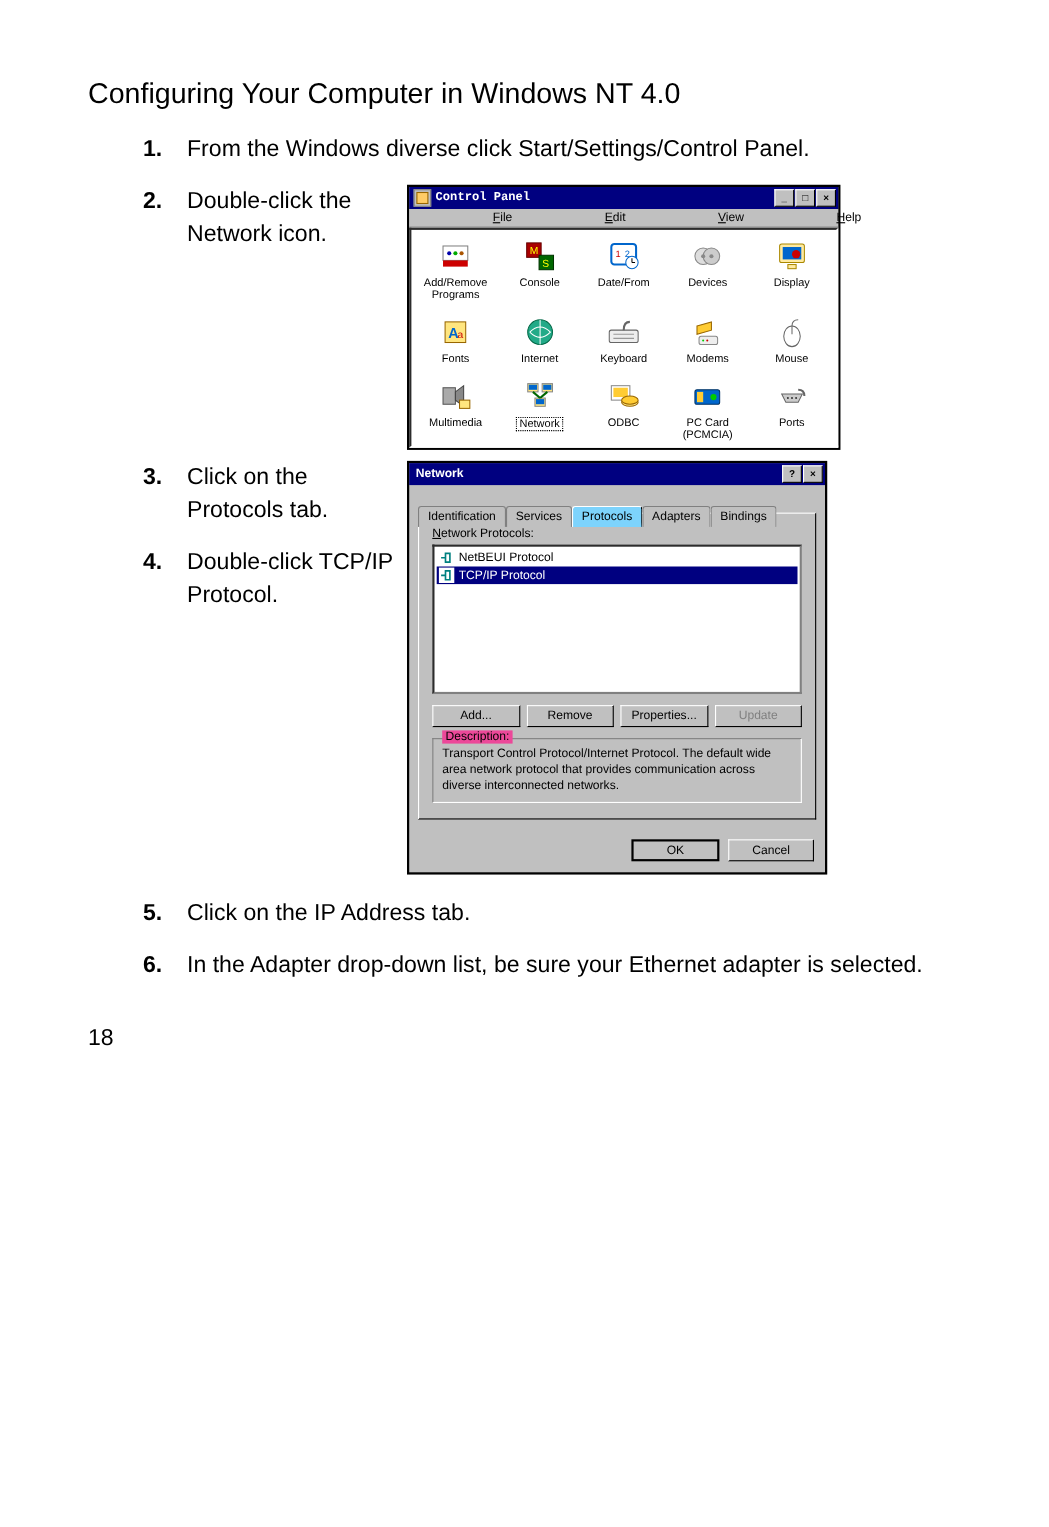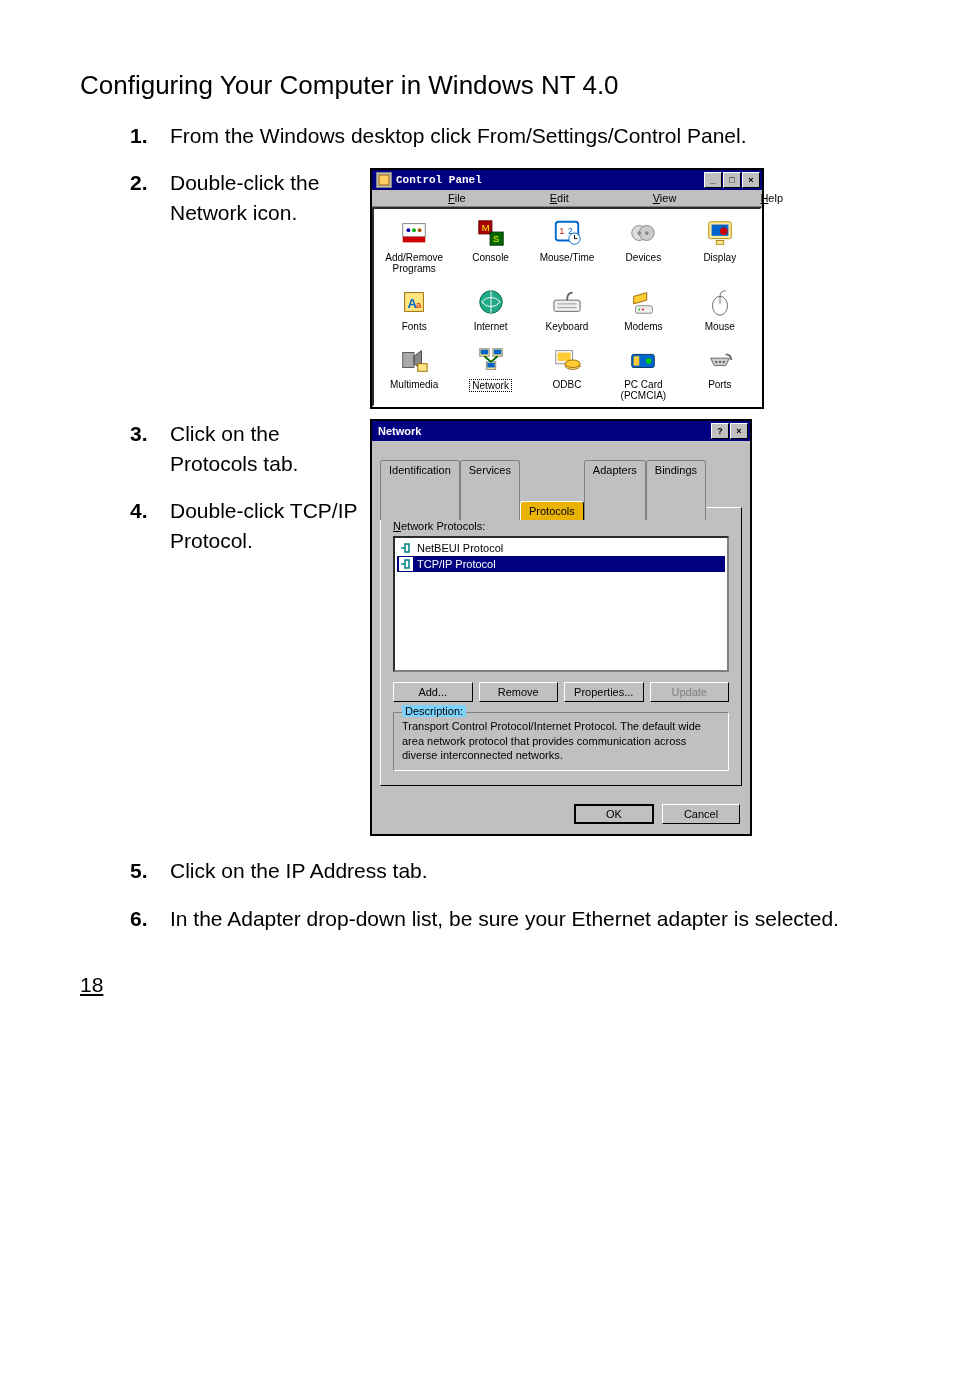"From the Windows desktop click" span.body { text: desktop click From/Settings/Control -> diverse click Start/Settings/Control }
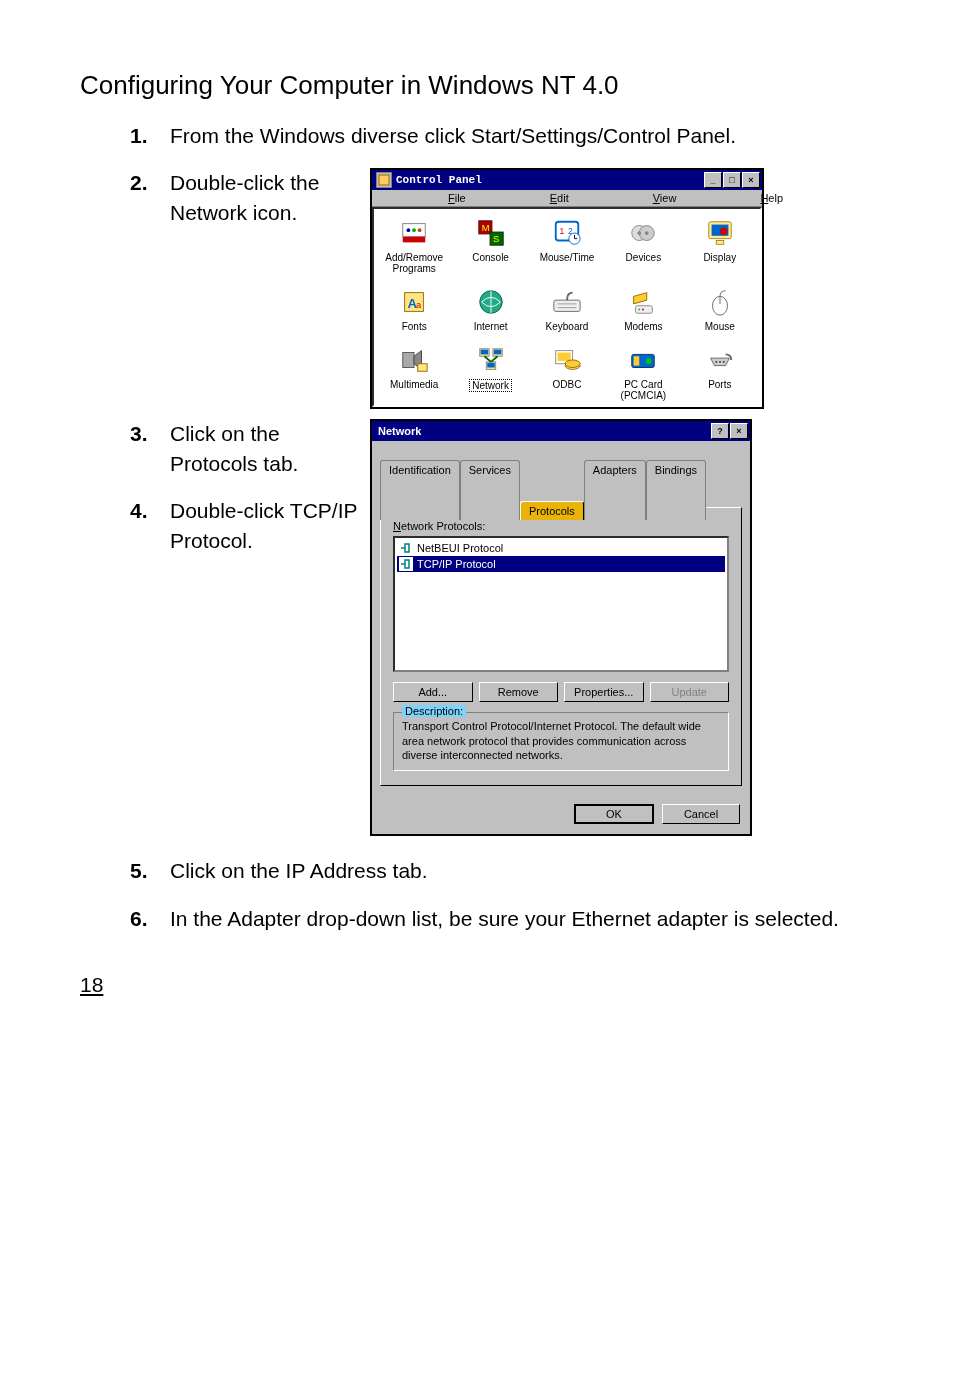"Mouse/Time" span.cp-icon-label { text: Mouse/Time -> Date/From }
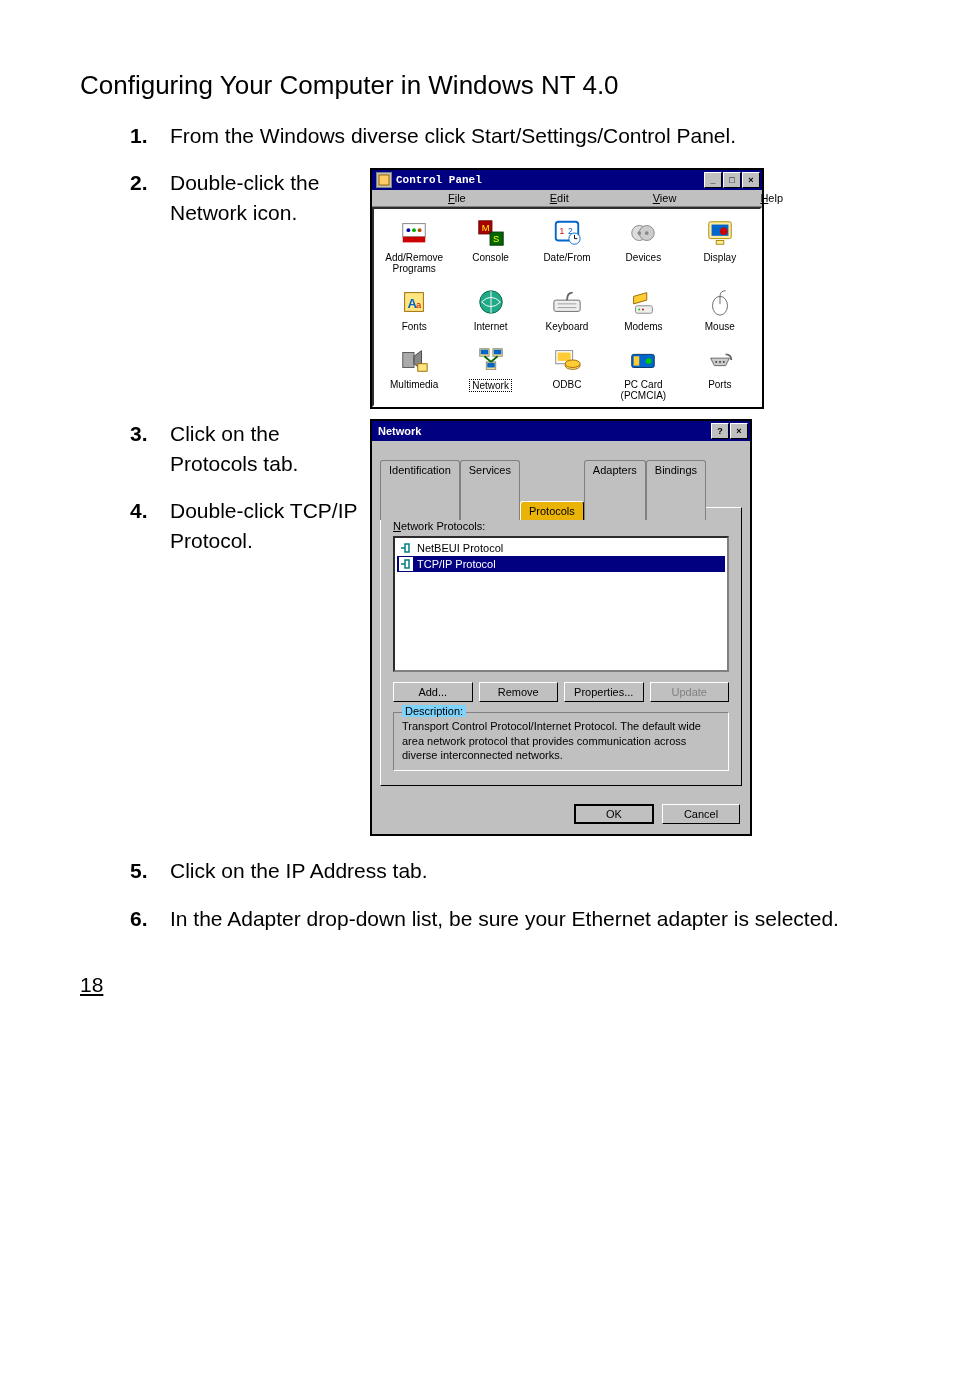"Protocols" .tab.active { background: #eab308 -> #7dd3fc; margin-top: 41px -> none }
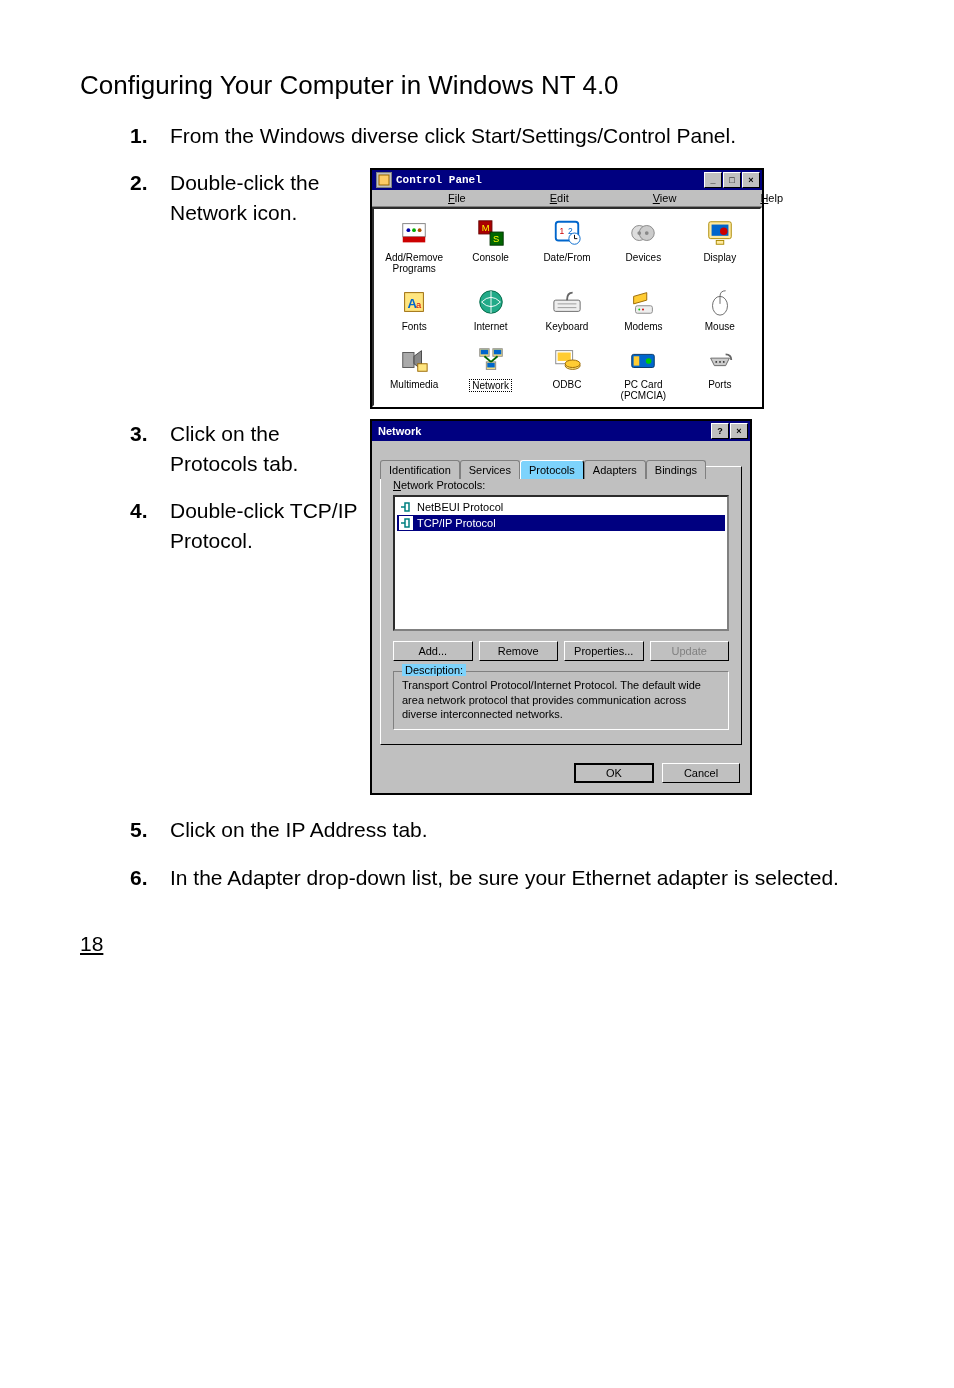"Description:" .group-title { background: #7dd3fc -> #ec4899 }
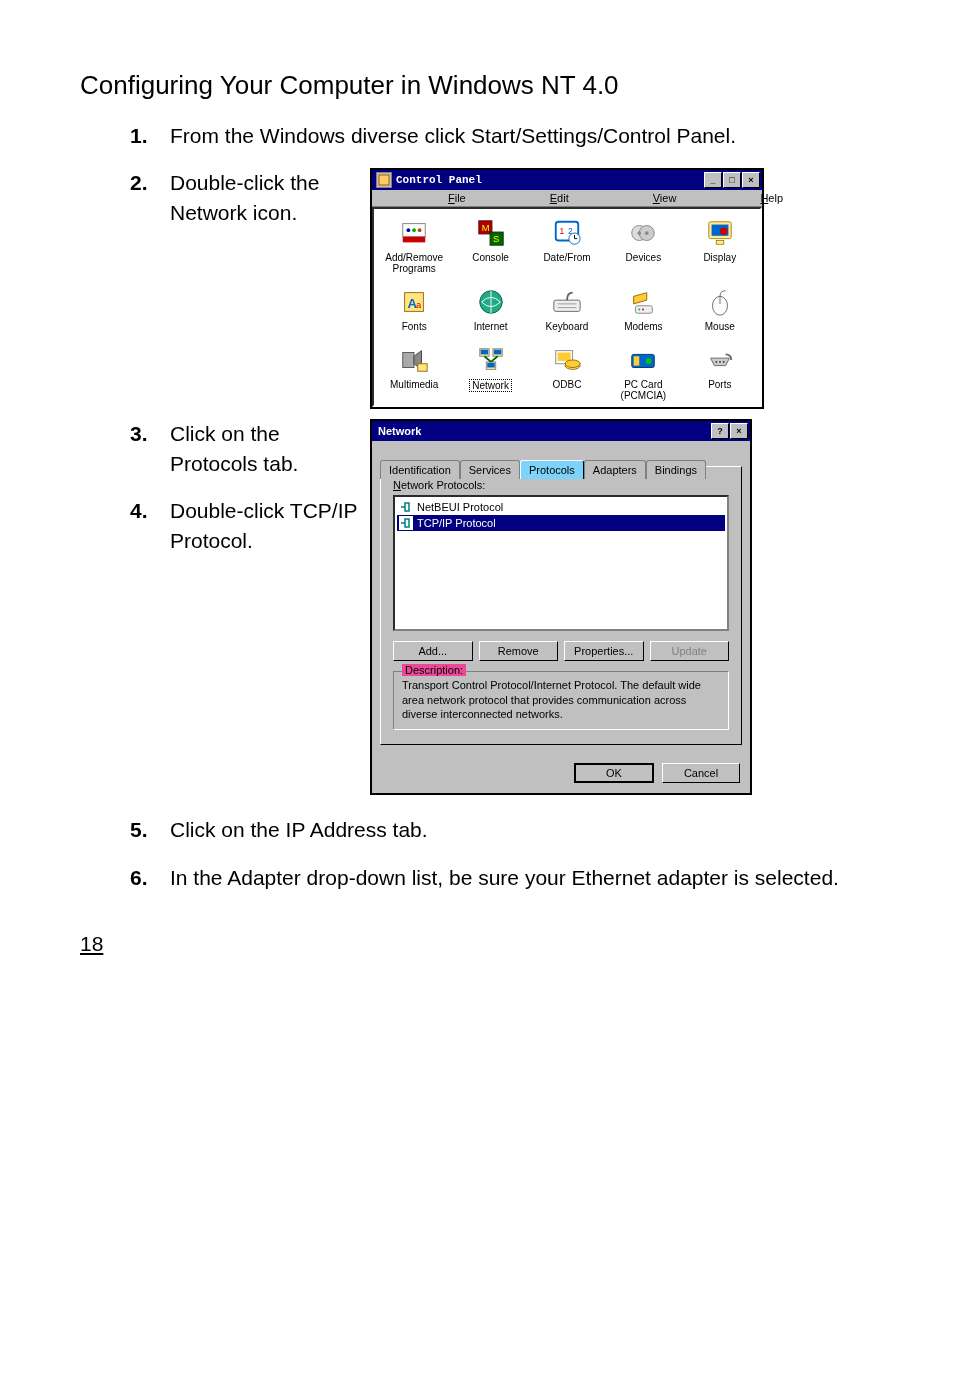"18" .page-number { text-decoration: underline -> none }
